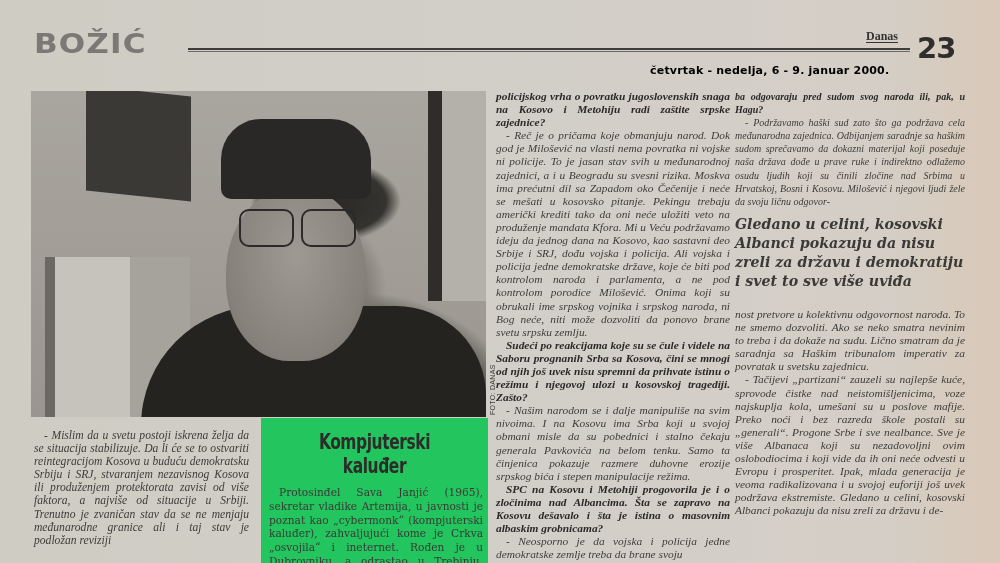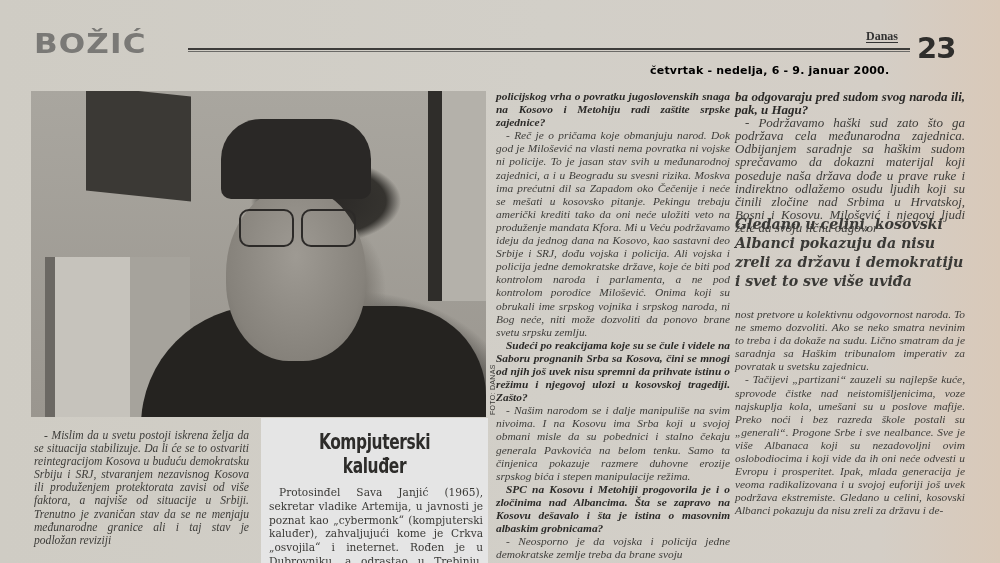"ba odgovaraju pred sudom svog" .col-right { font-size: 13px -> 10px }
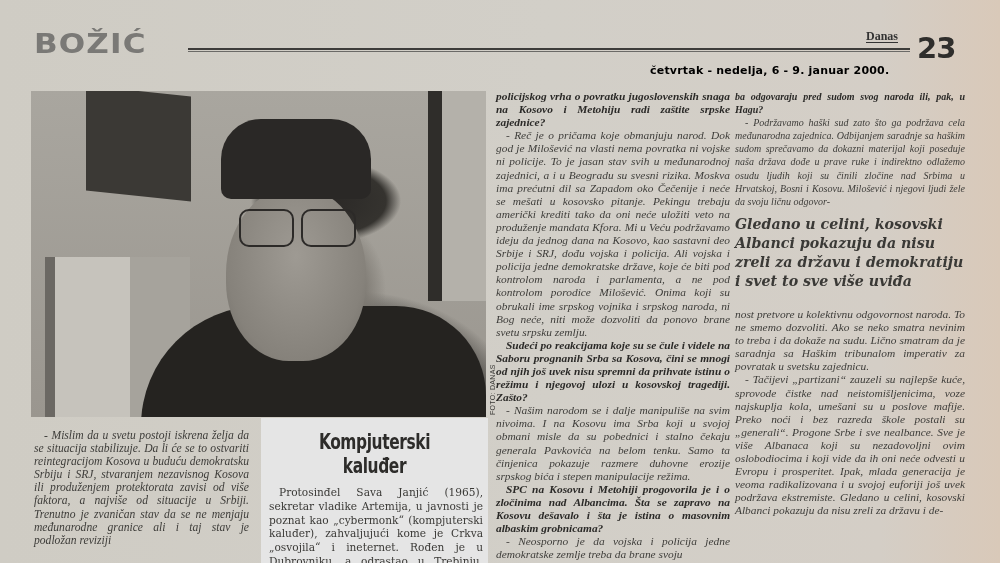"Kompjuterski" .sidebar-box { background: #e5e5e5 -> #22c55e }
